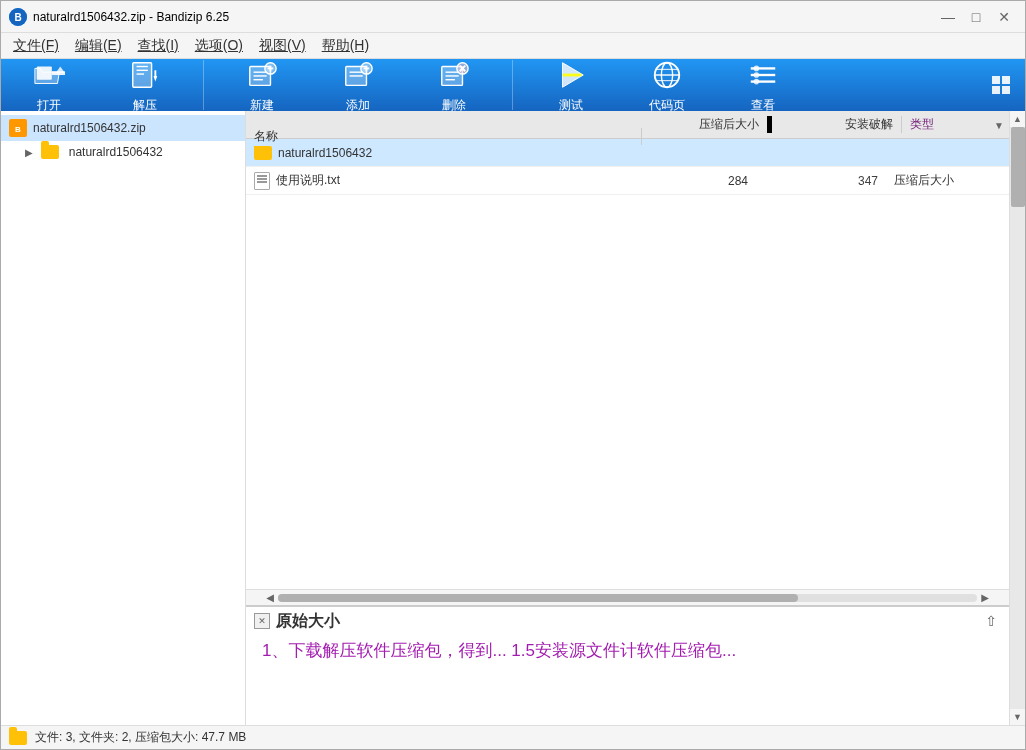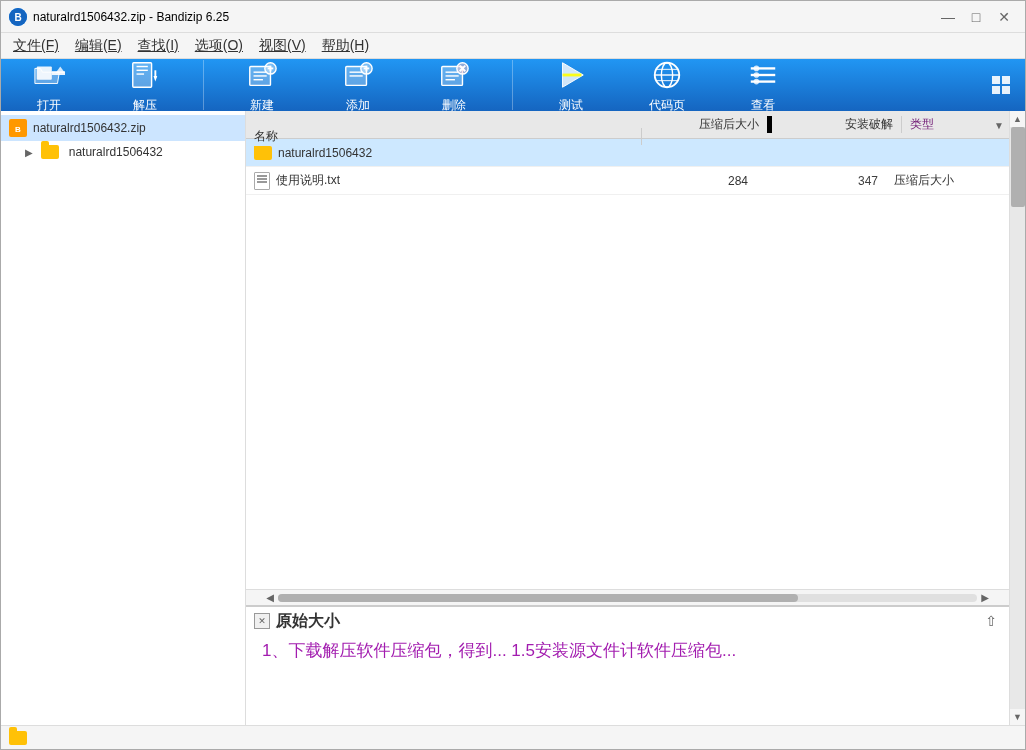"文件: 3, 文件夹: 2, 压缩包大小:" span { html: none -> <span>文件: 3, 文件夹: 2, 压缩包大小: 47.7 MB</span> }
